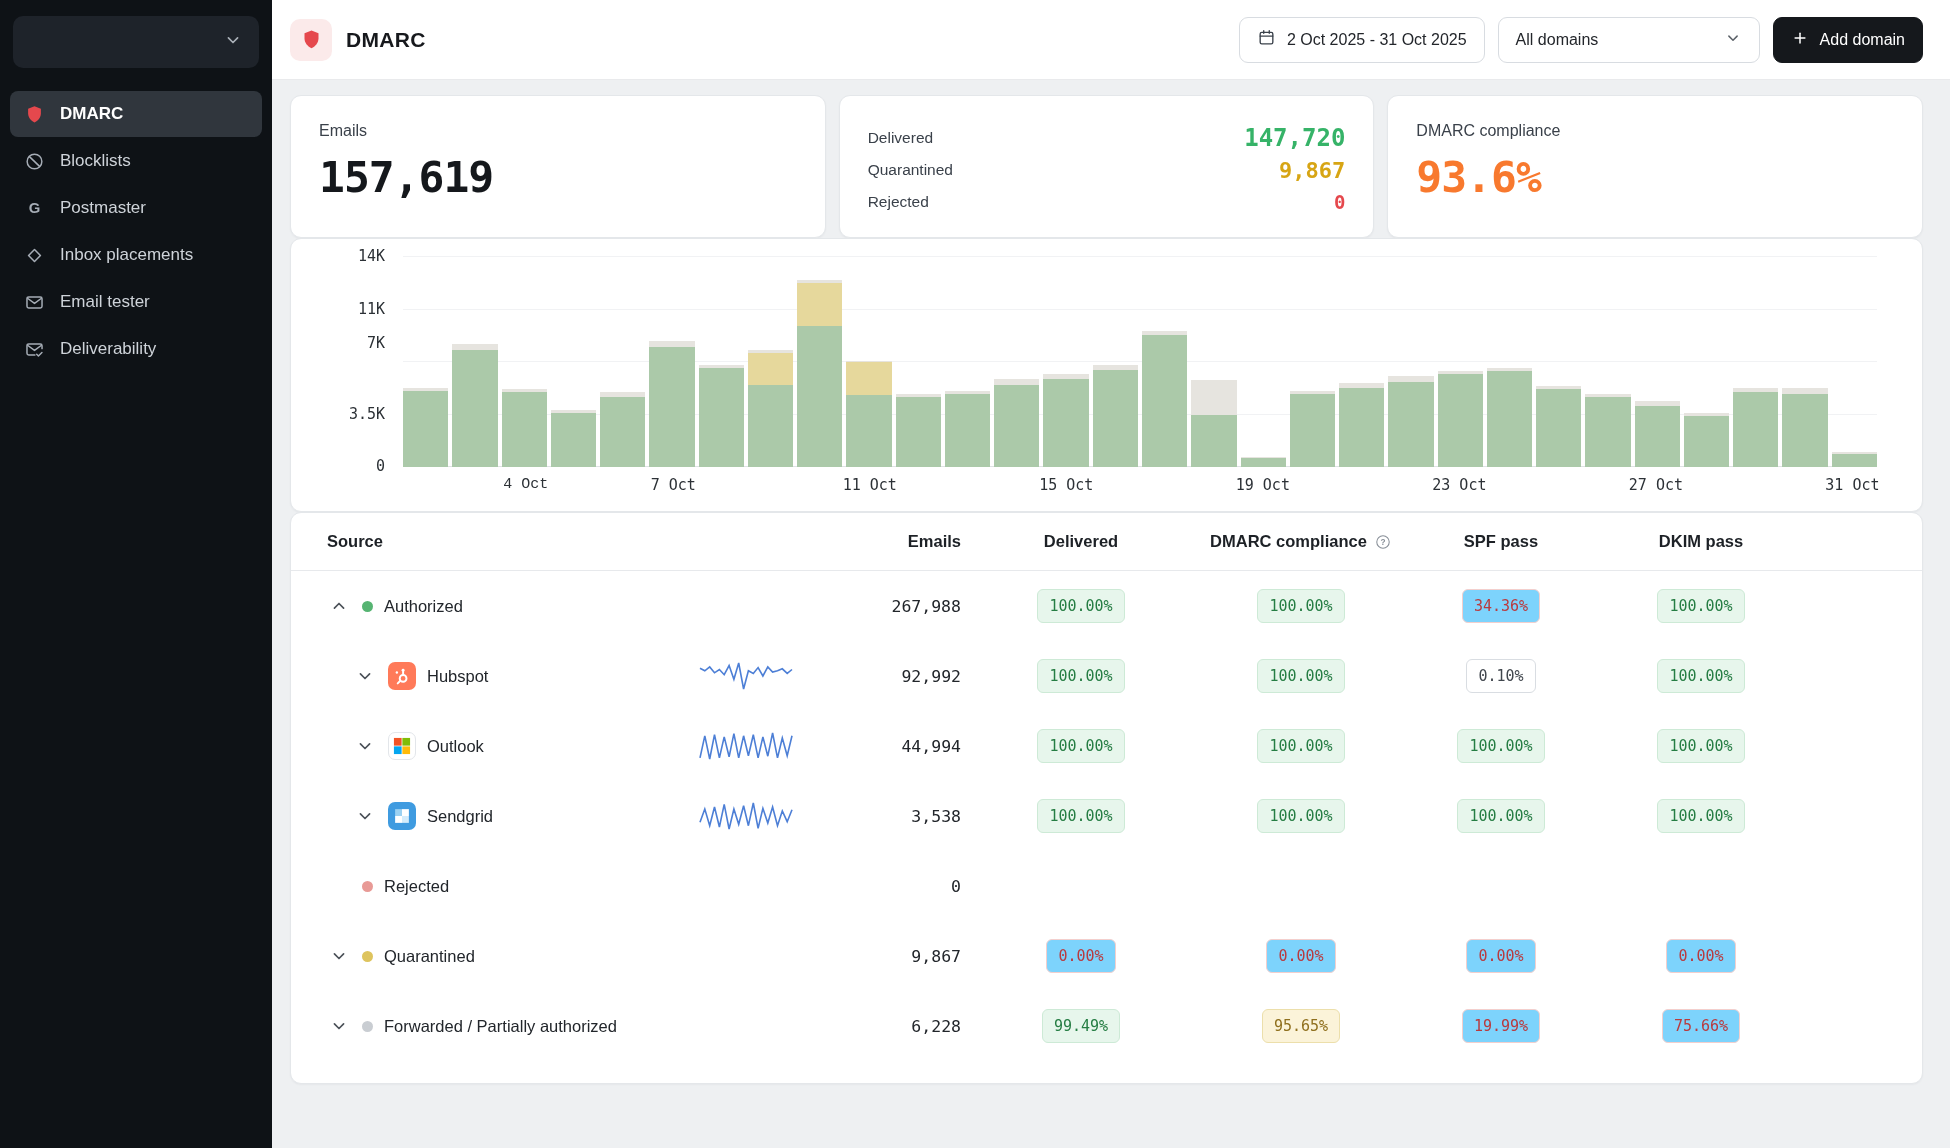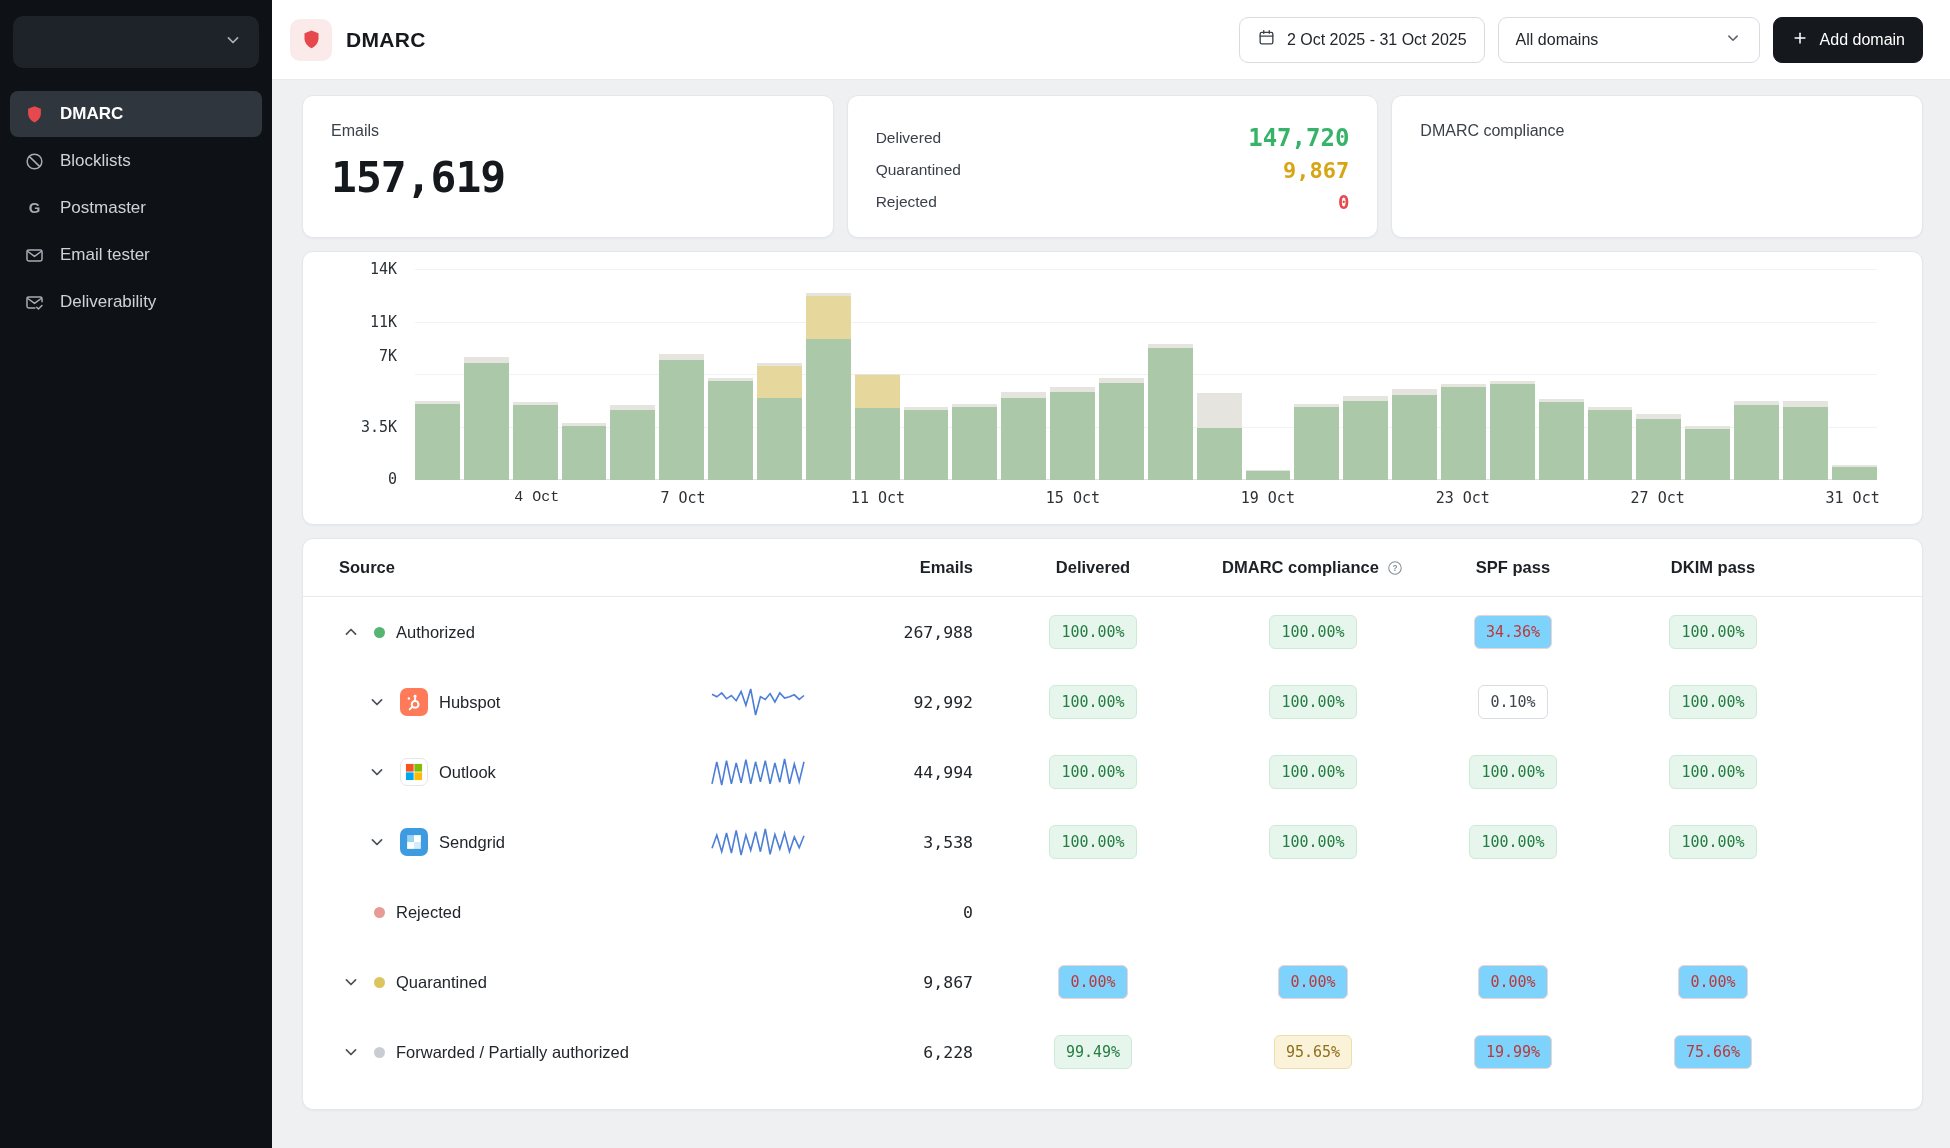"Emails" .content { gap: 13px -> none; padding: 15px 27px 20px 30px -> 15px 27px 20px 18px }
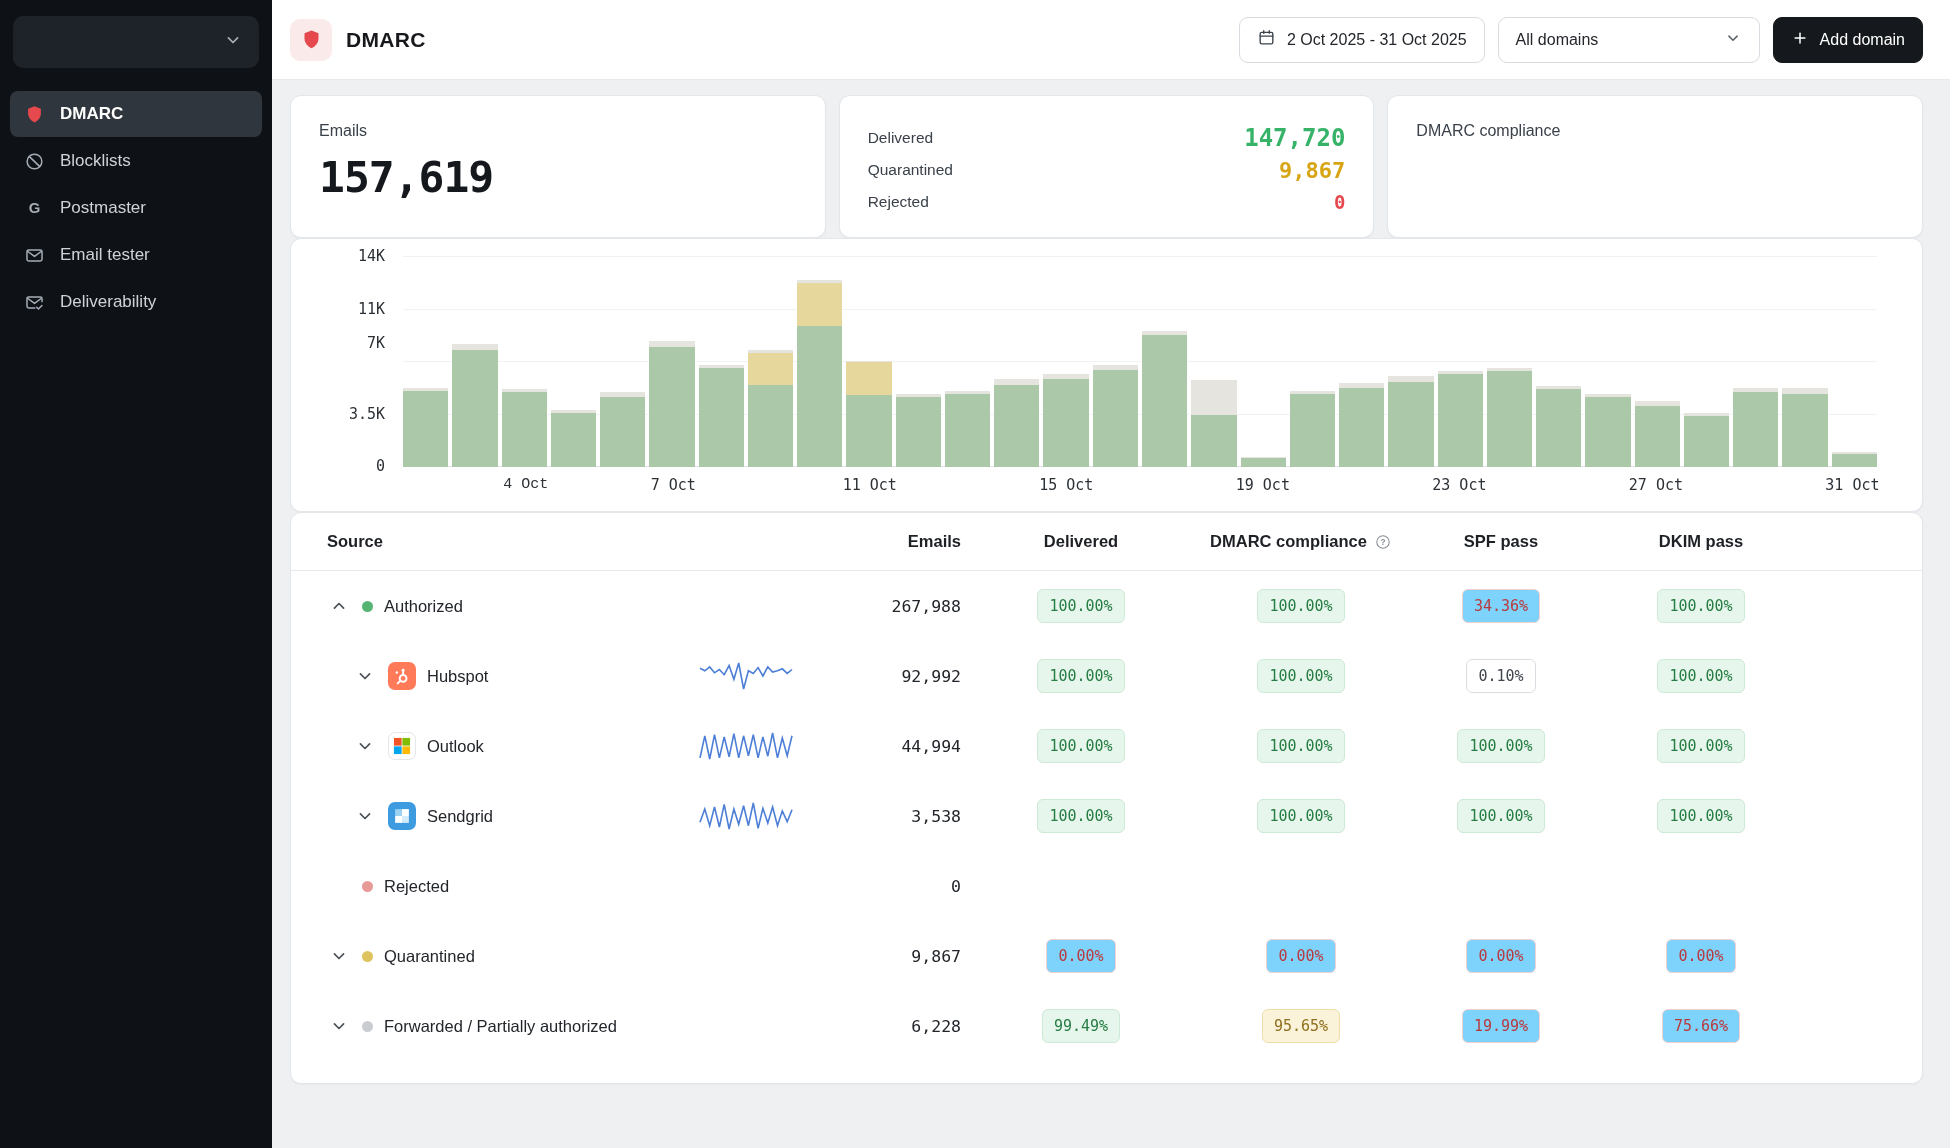"93.6%" div.stat-value { html: none -> <div>93.6%</div> }
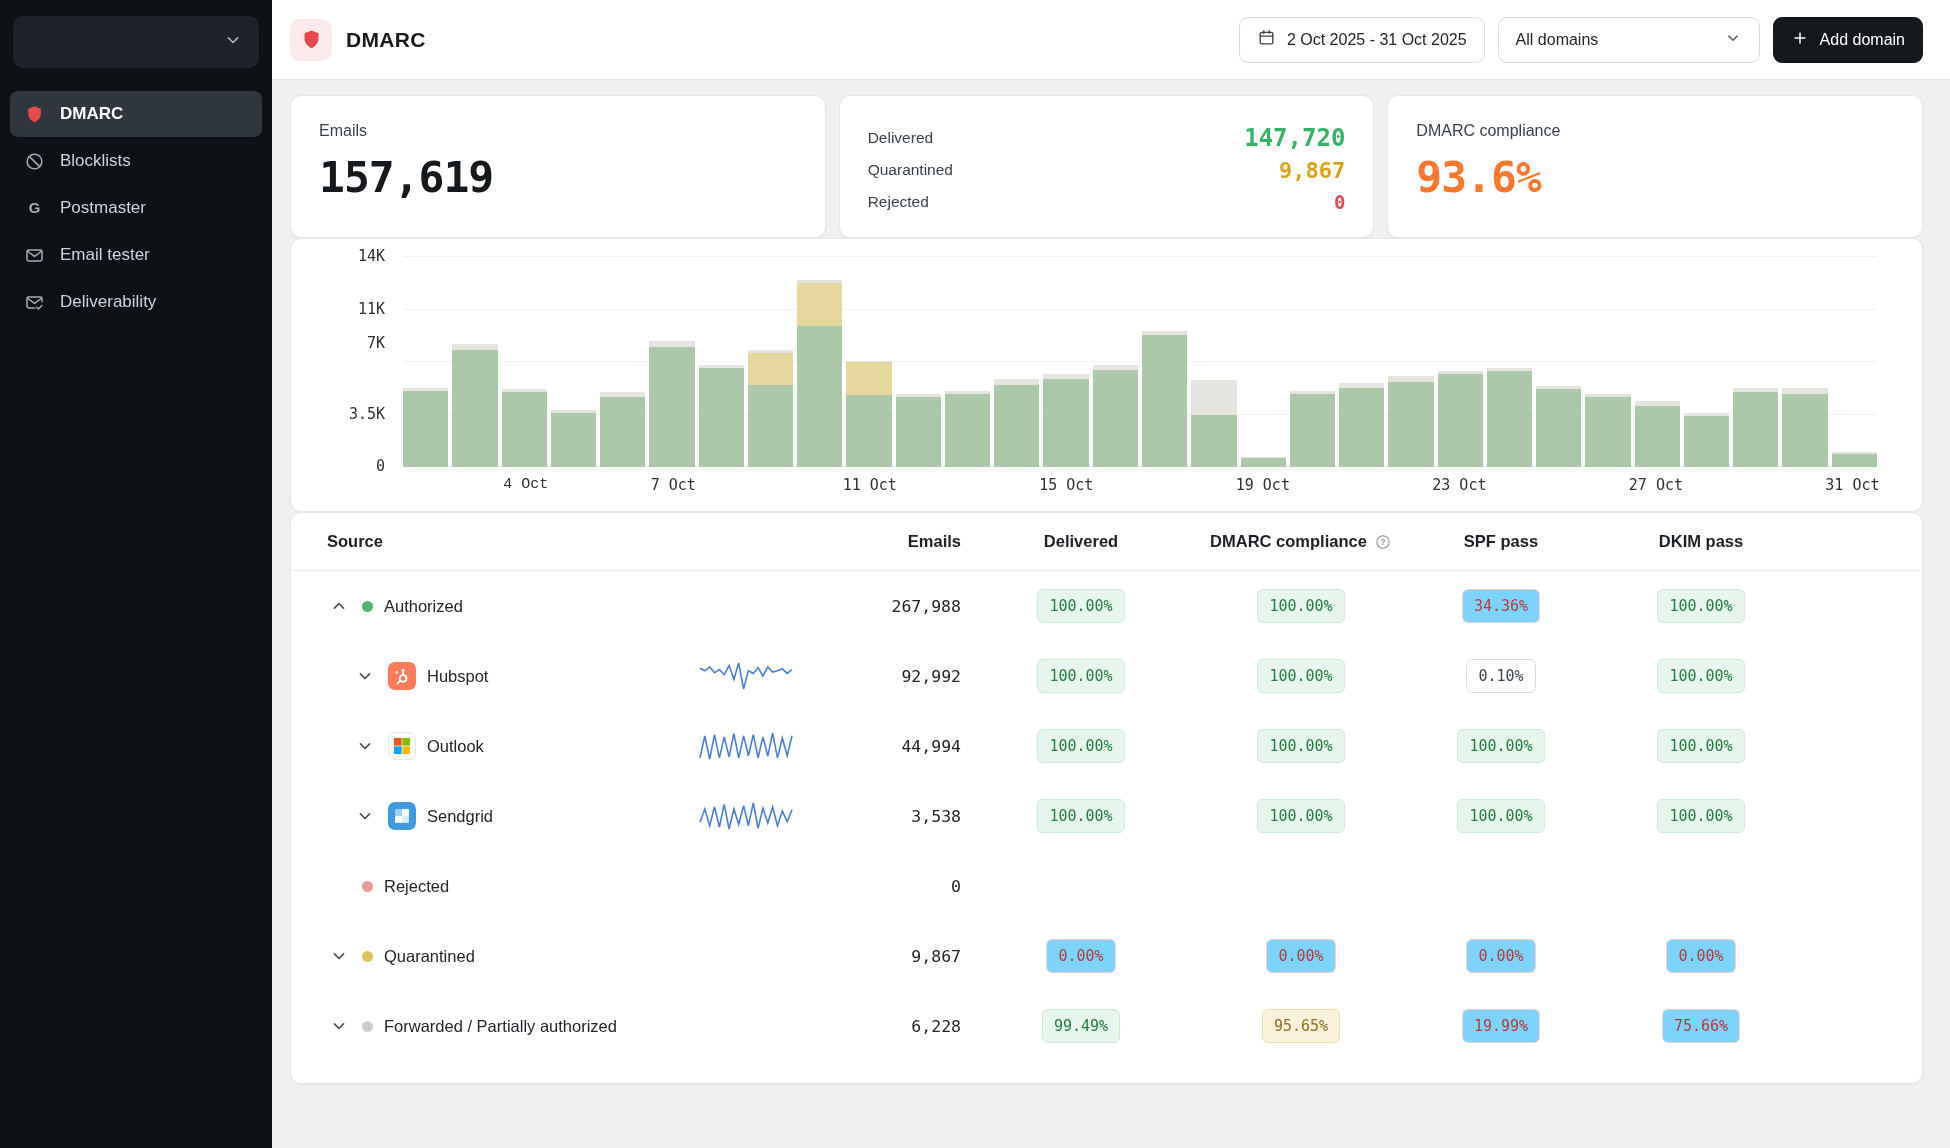"Inbox placements" div.side-item { html: none -> <div> <span> <svg> <rect></rect> </svg> </span> <span>Inbox placements</span> </div> }
